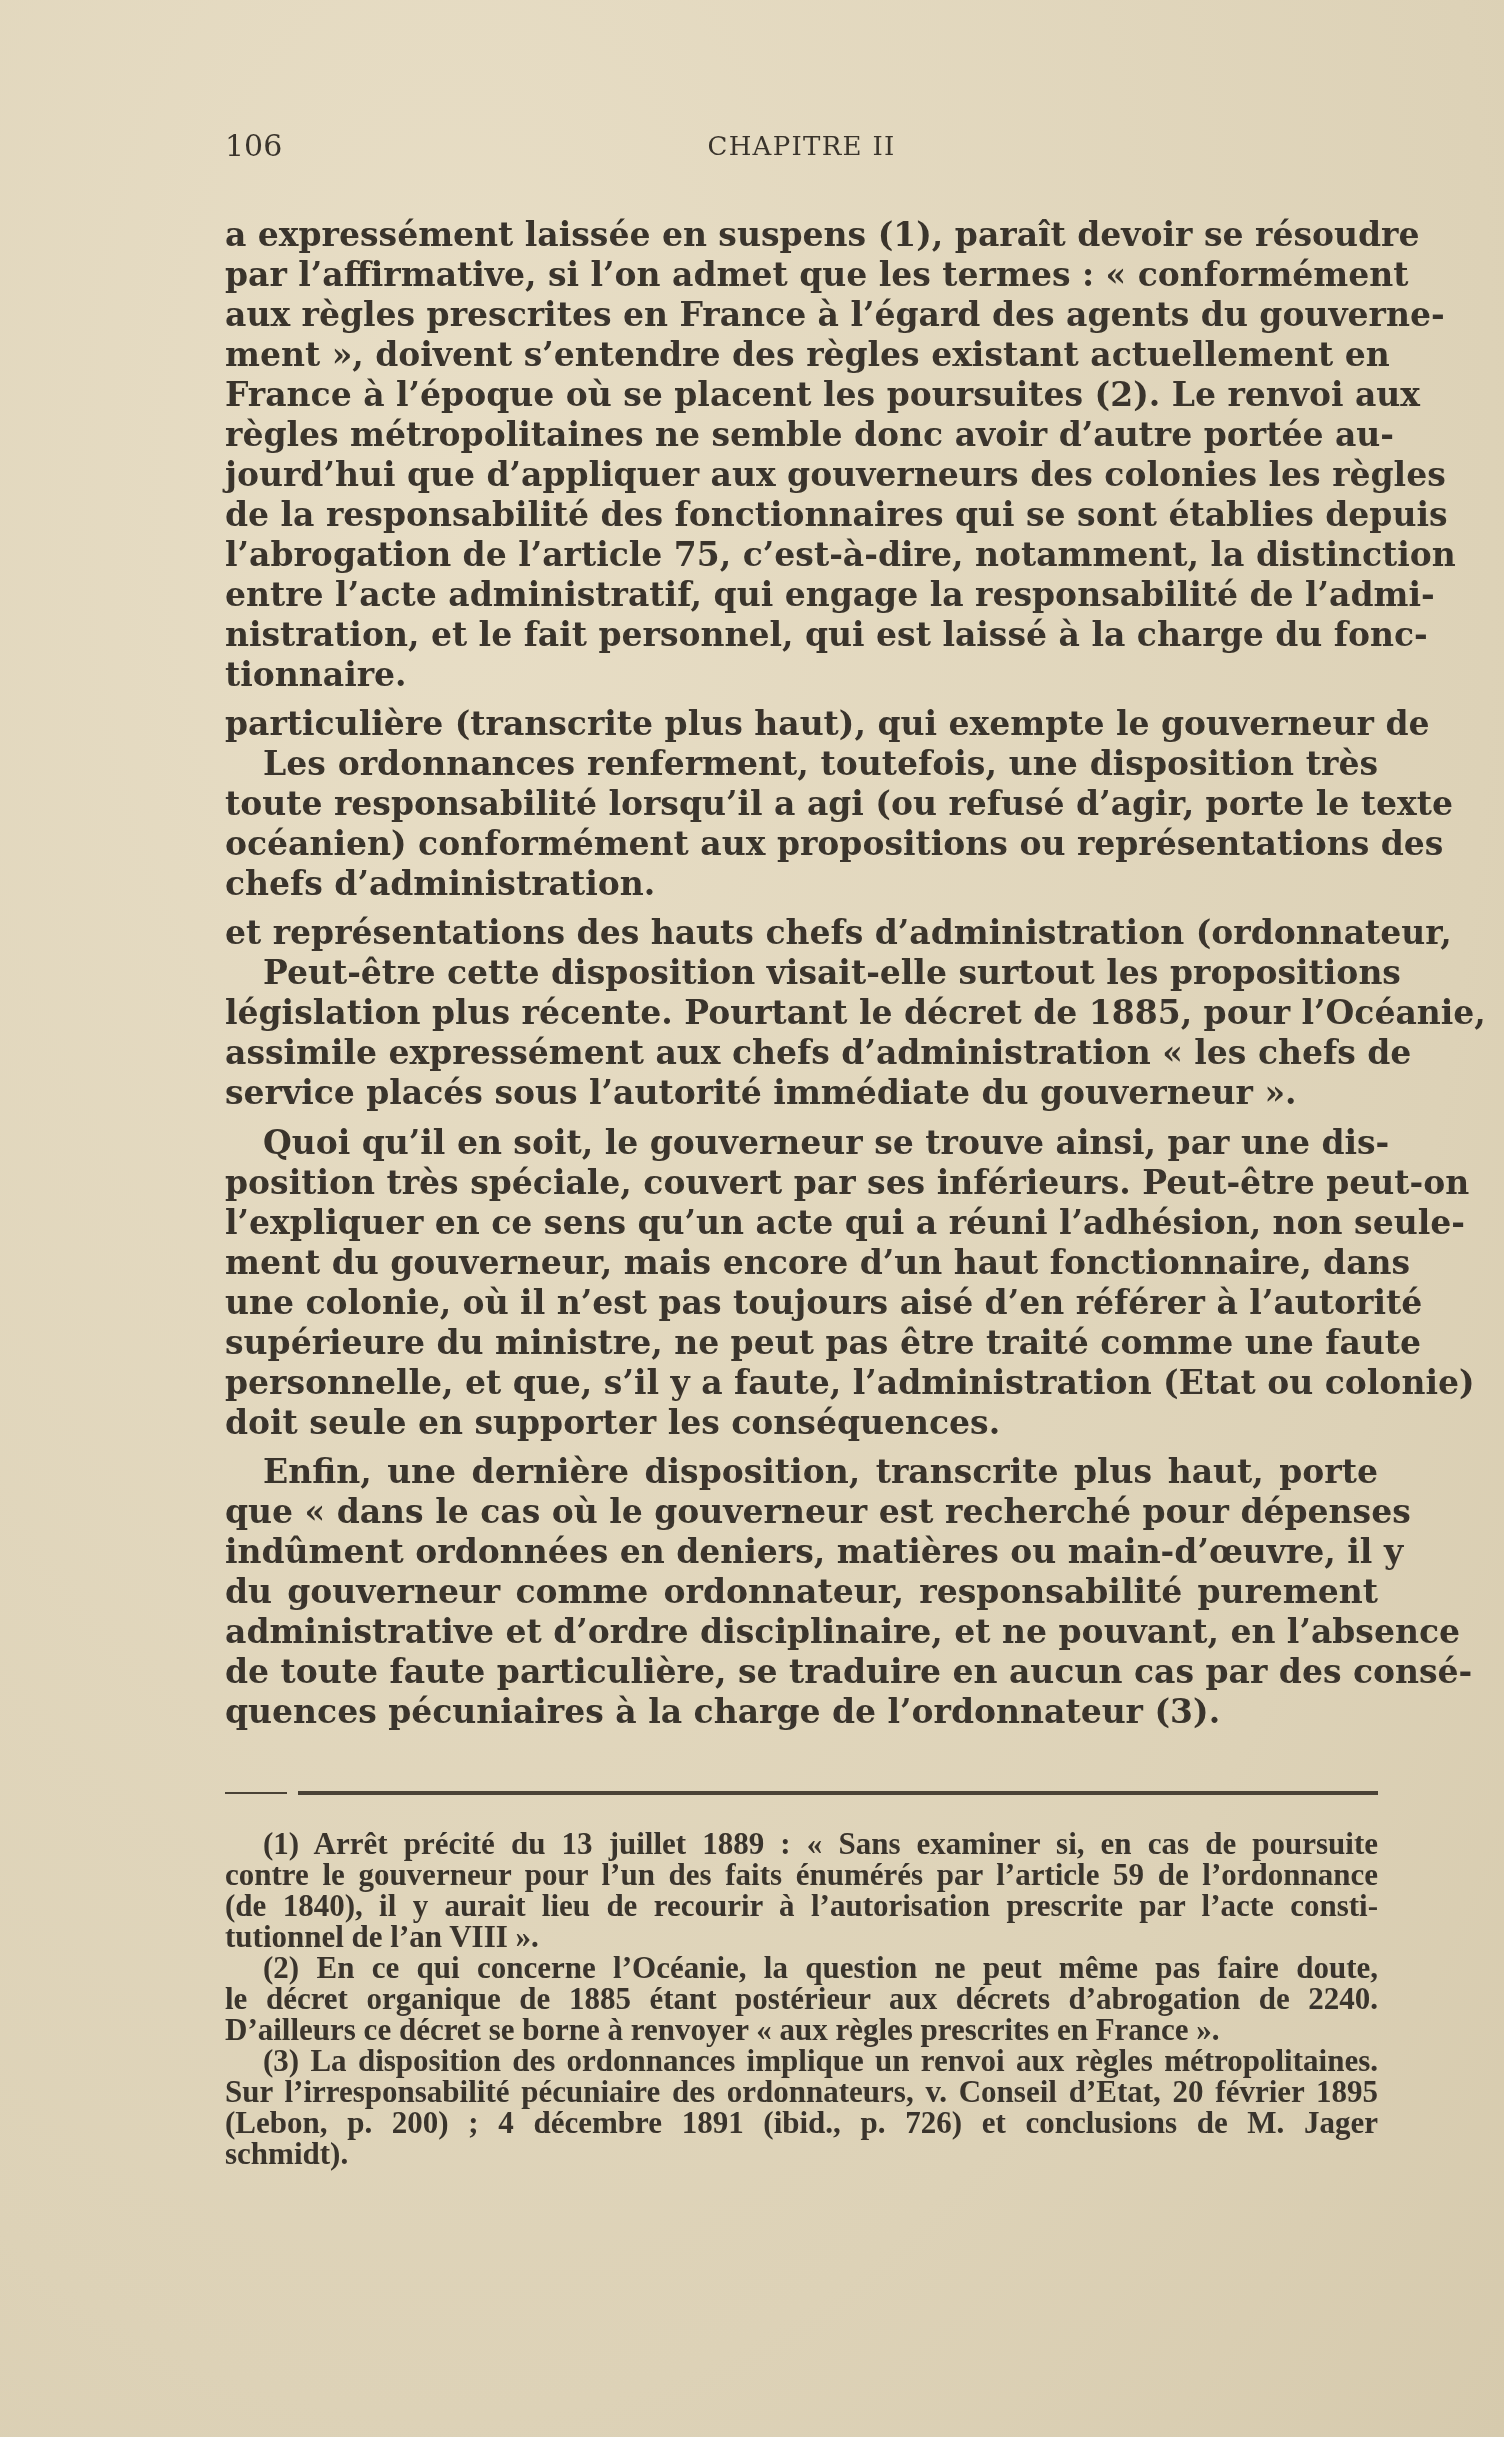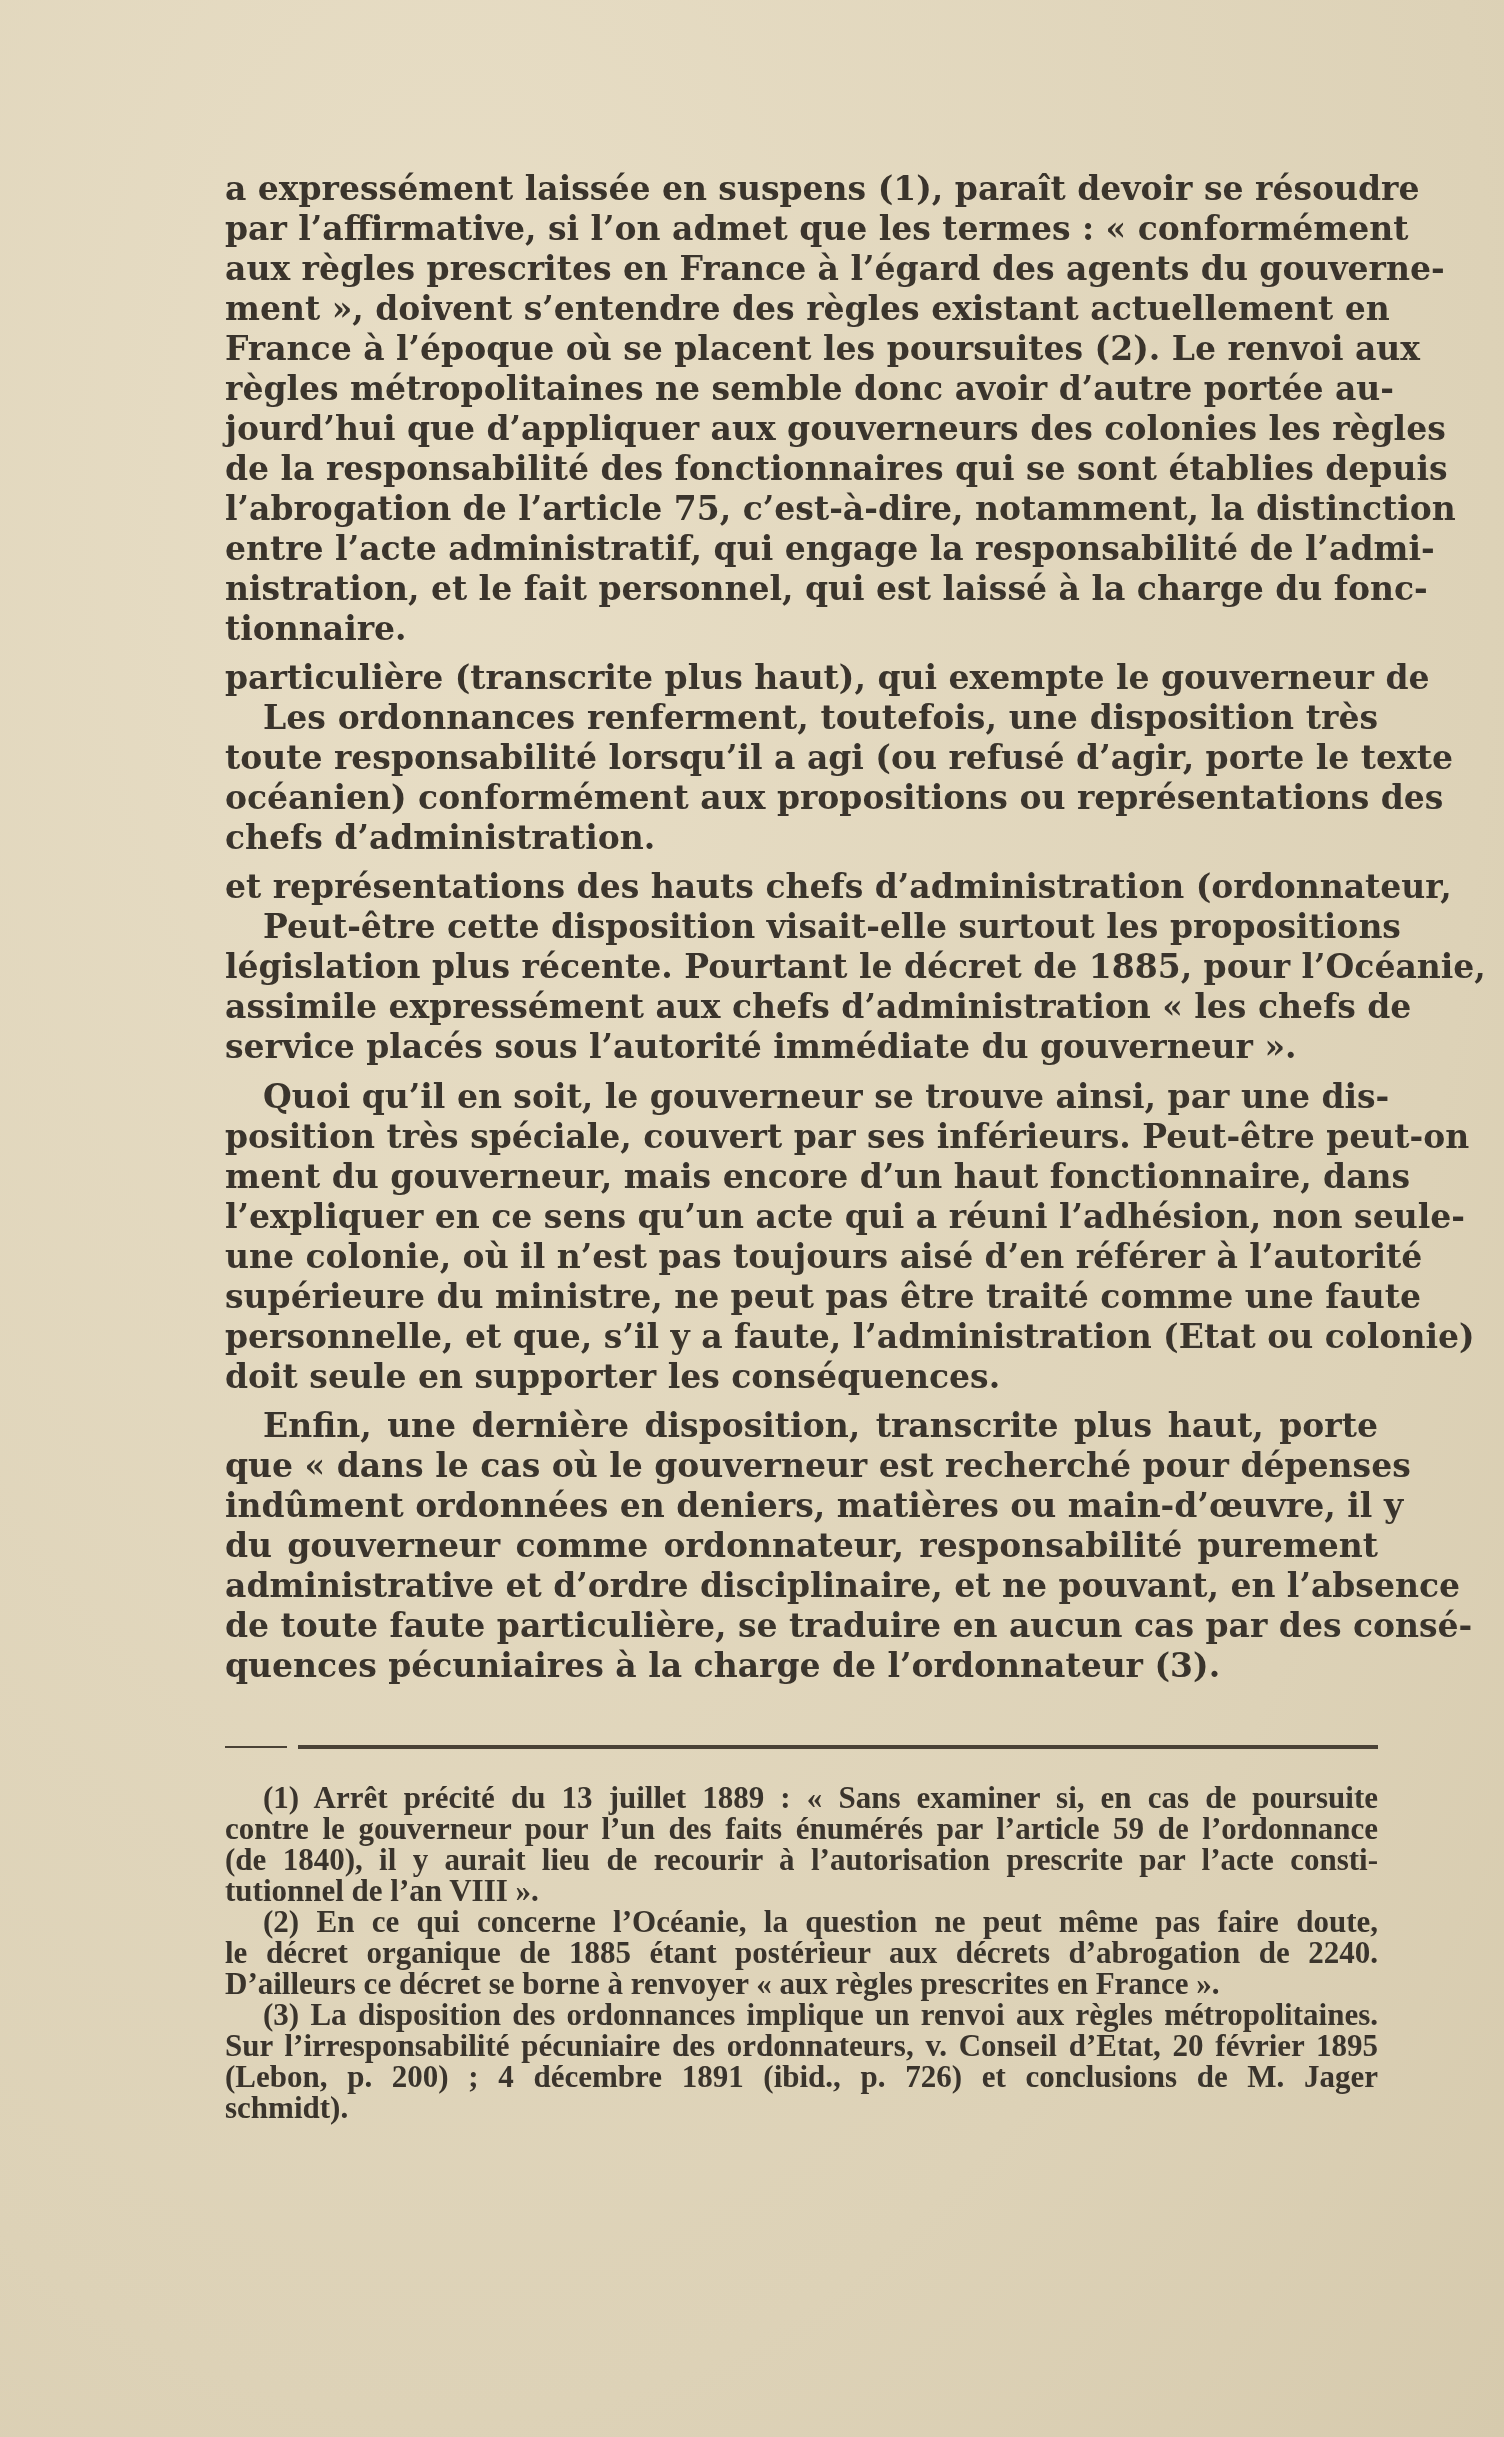"106" div.header { html: none -> <div> <span>106</span> <span>CHAPITRE II</span> </div> }
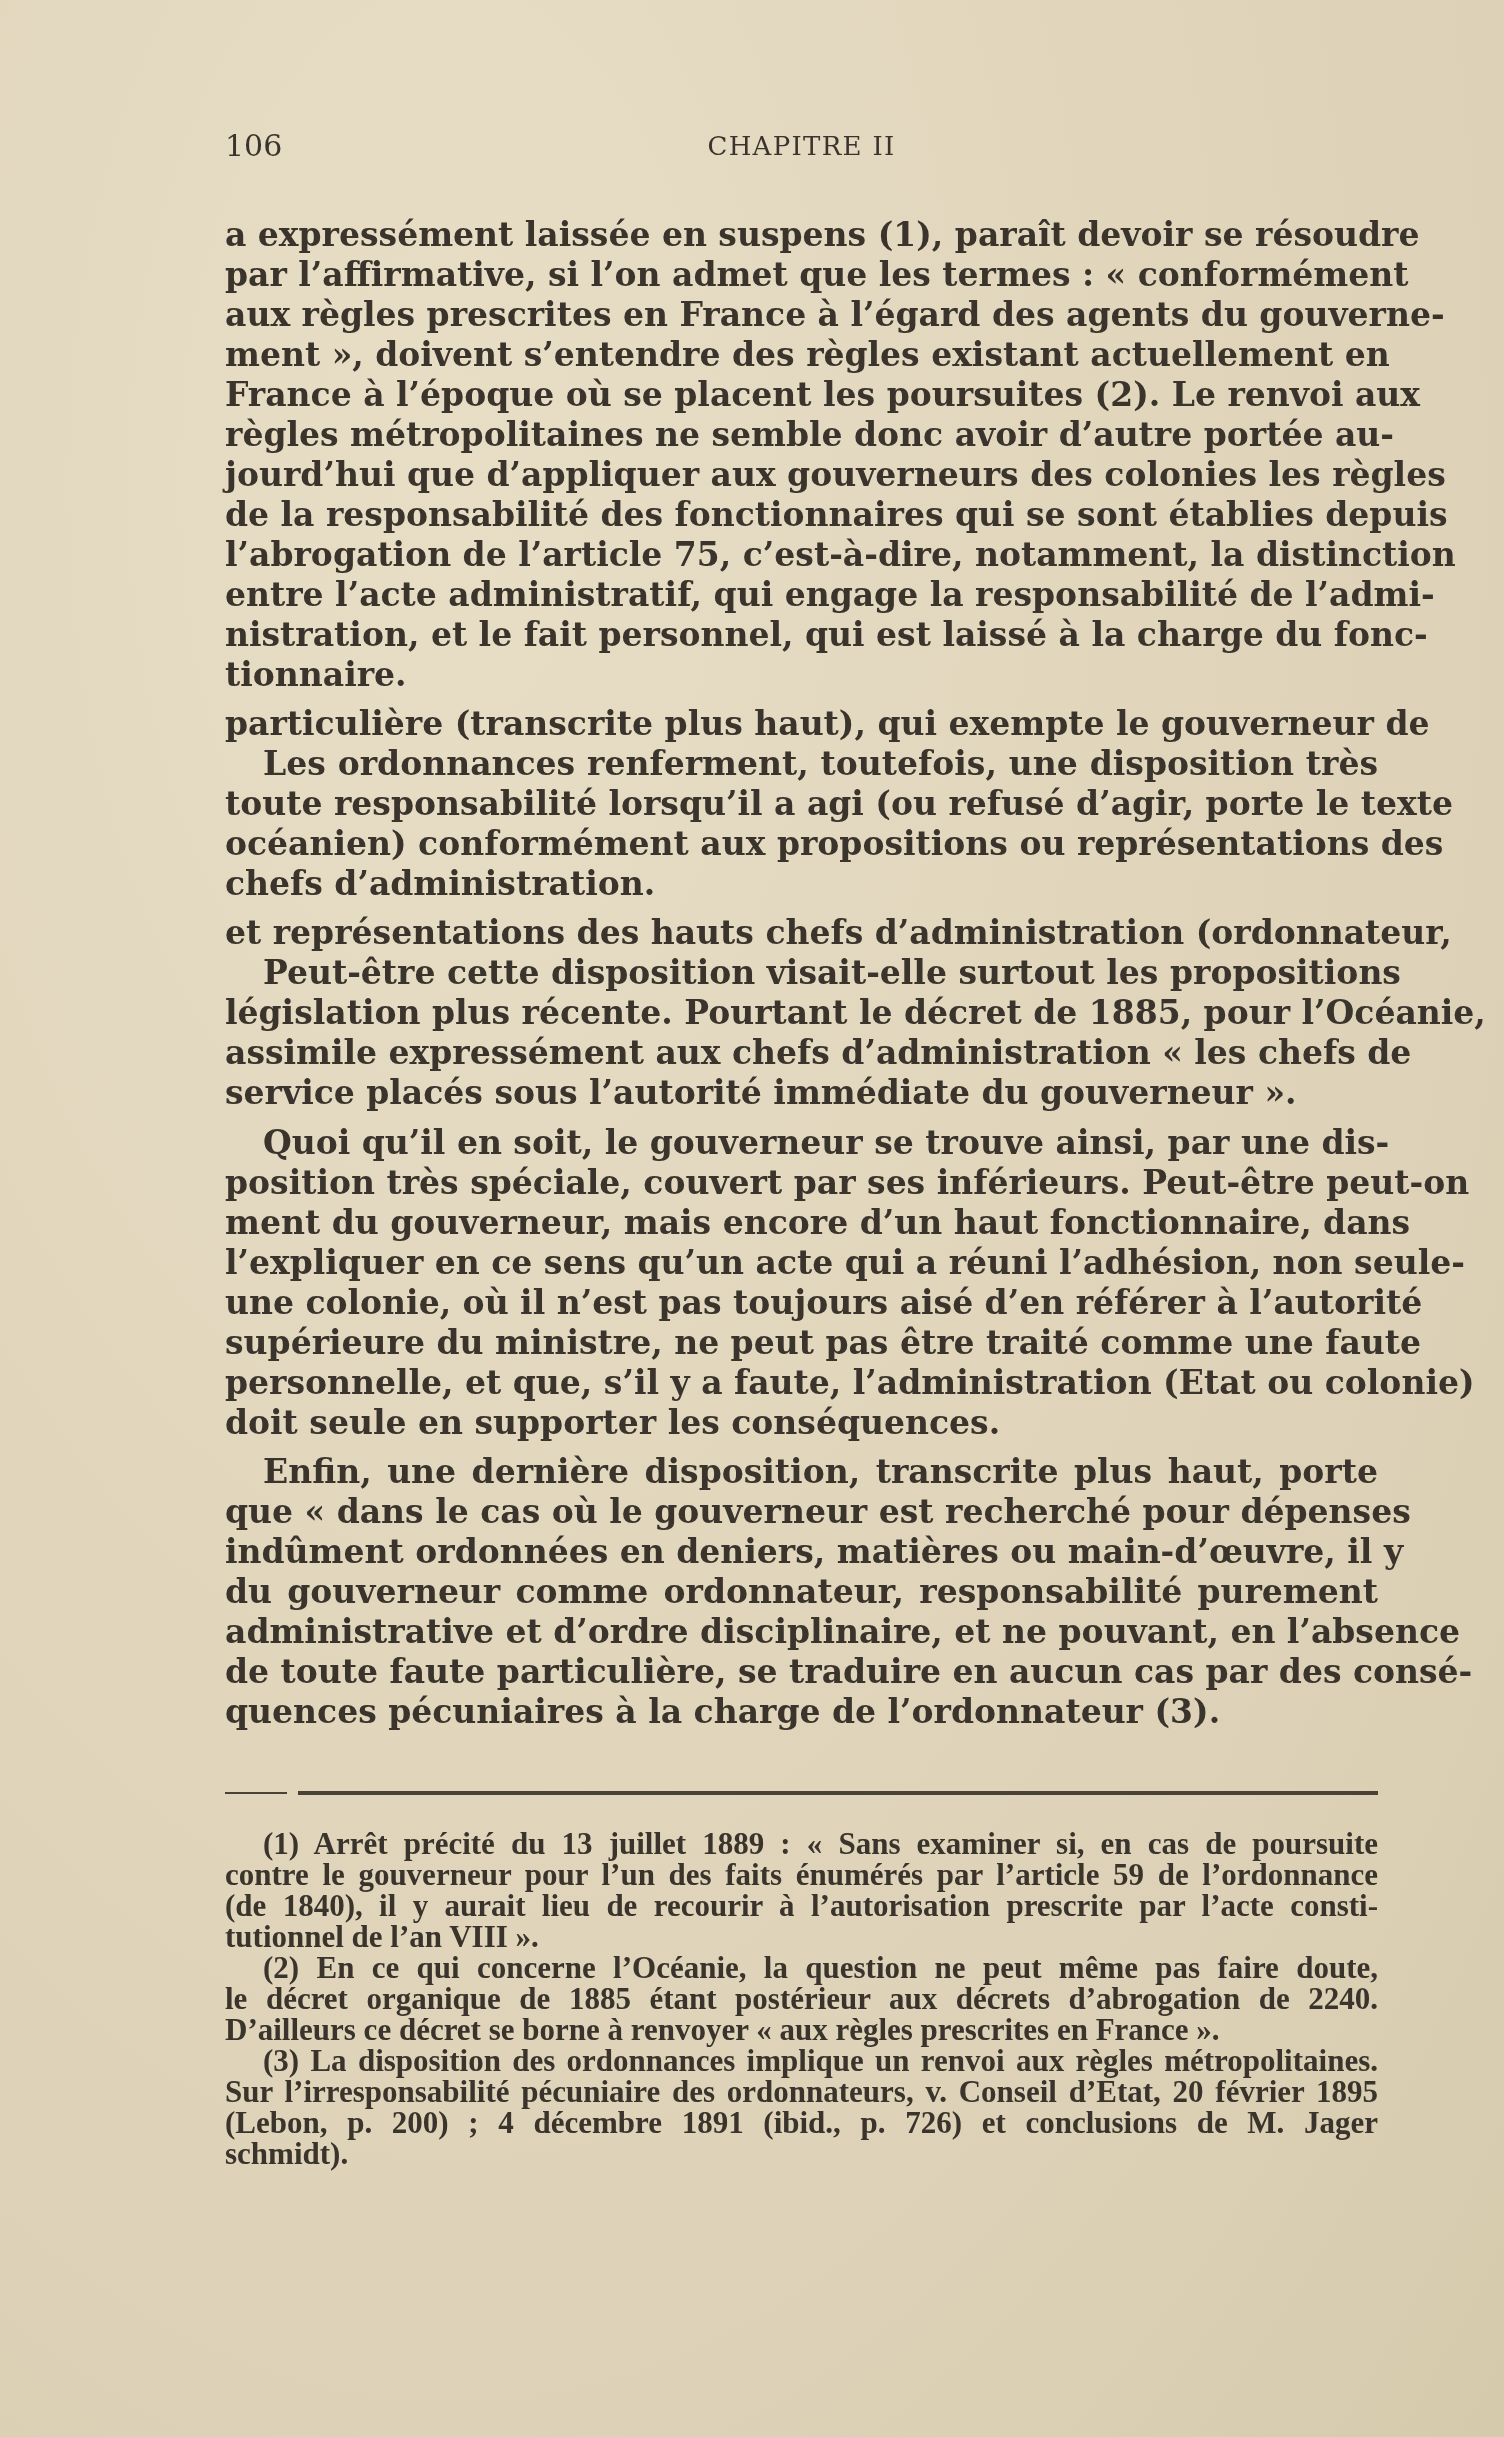"ment du gouverneur, mais encore" span.line { order: before "l’expliquer en ce sens qu’un" -> after "l’expliquer en ce sens qu’un" }
